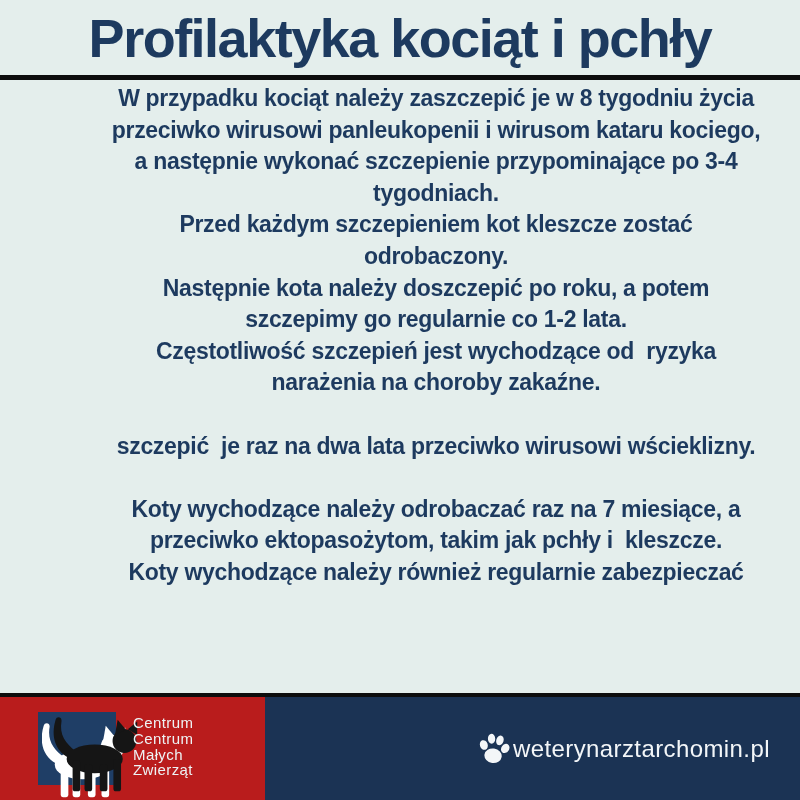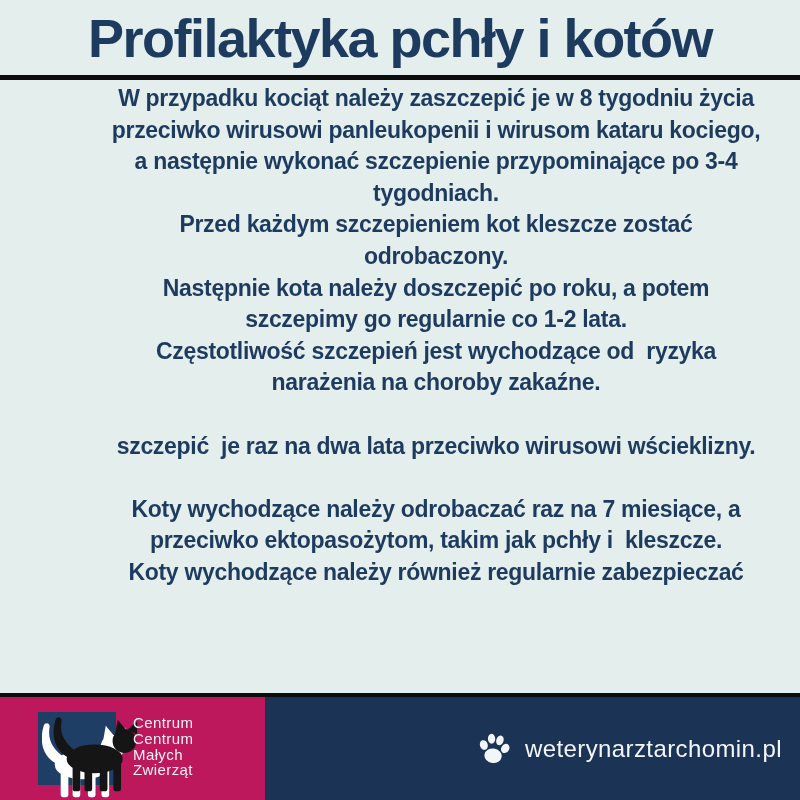"Profilaktyka pchły i kotów" div.title { text: pchły i kotów -> kociąt i pchły }
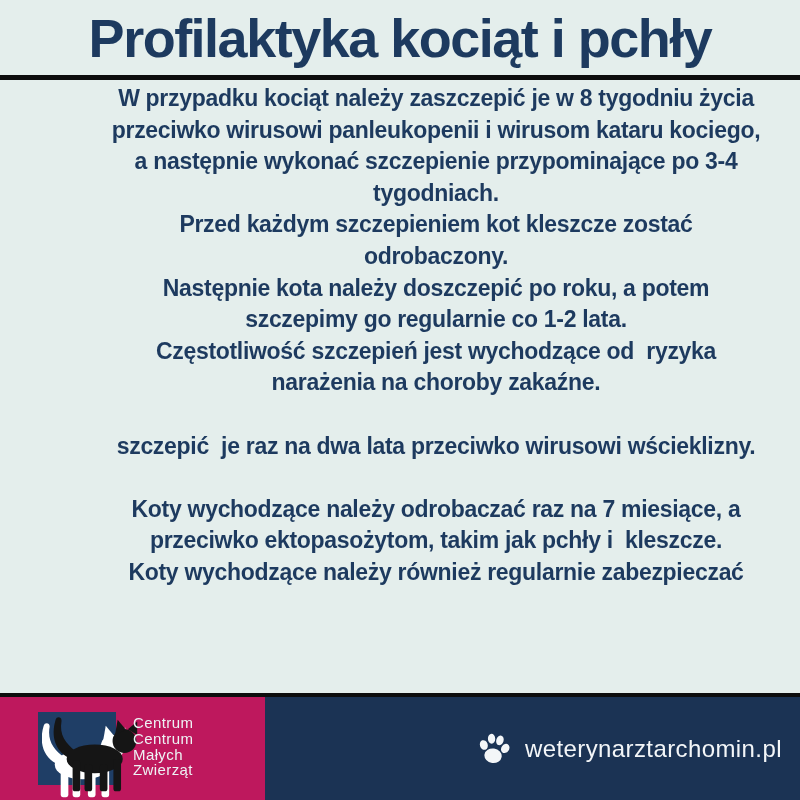"Centrum" .footer-left { background: #be185d -> #b91c1c }
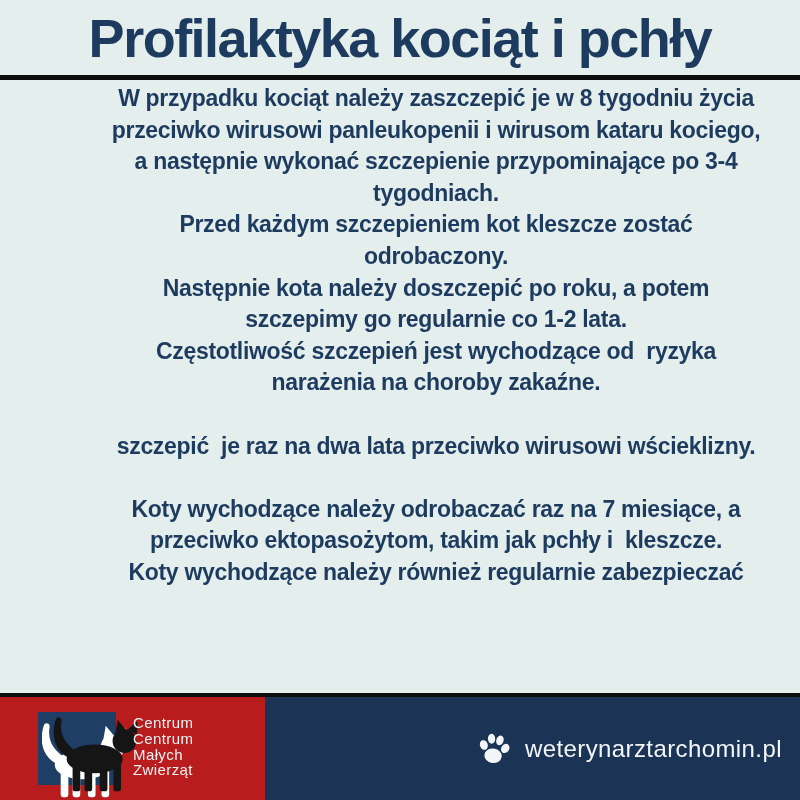"weterynarztarchomin.pl" .footer-right { gap: 14px -> 2px }
